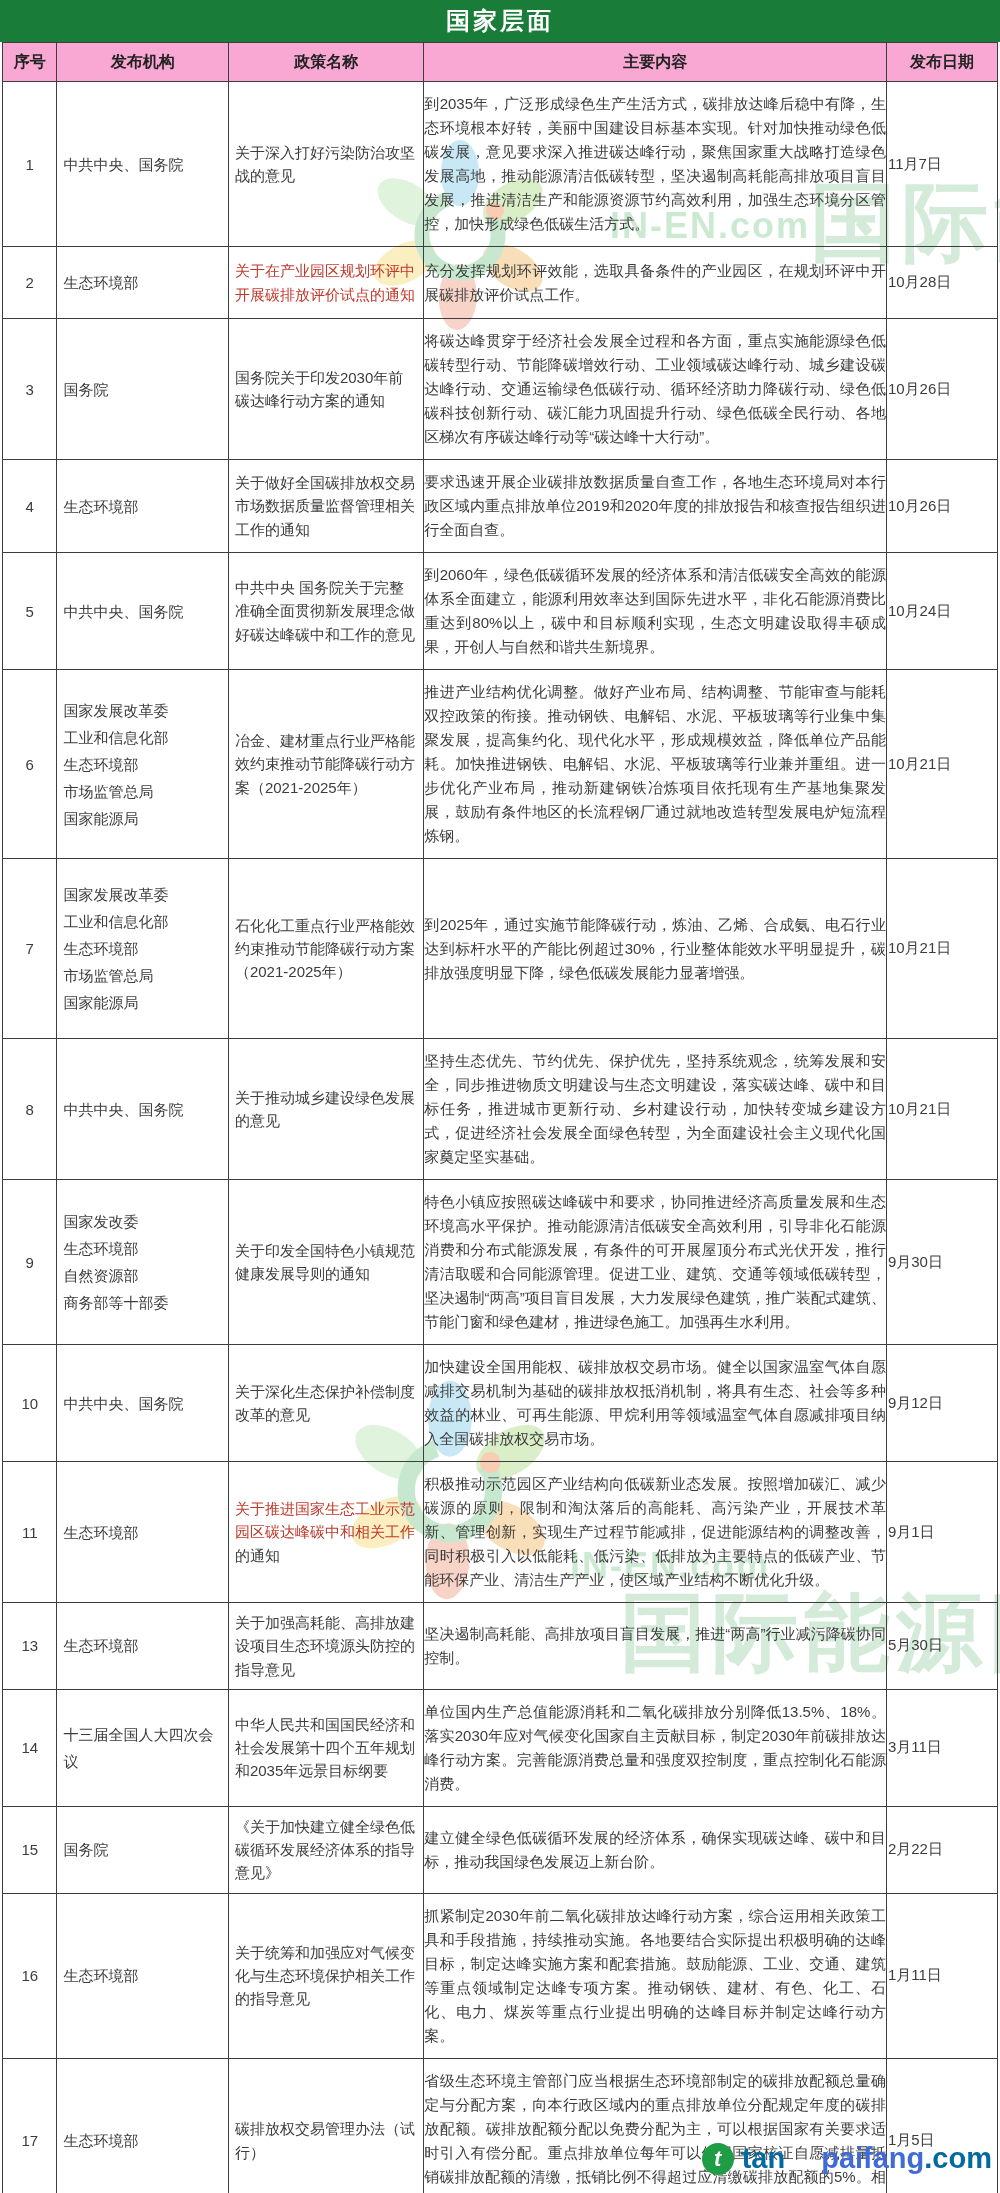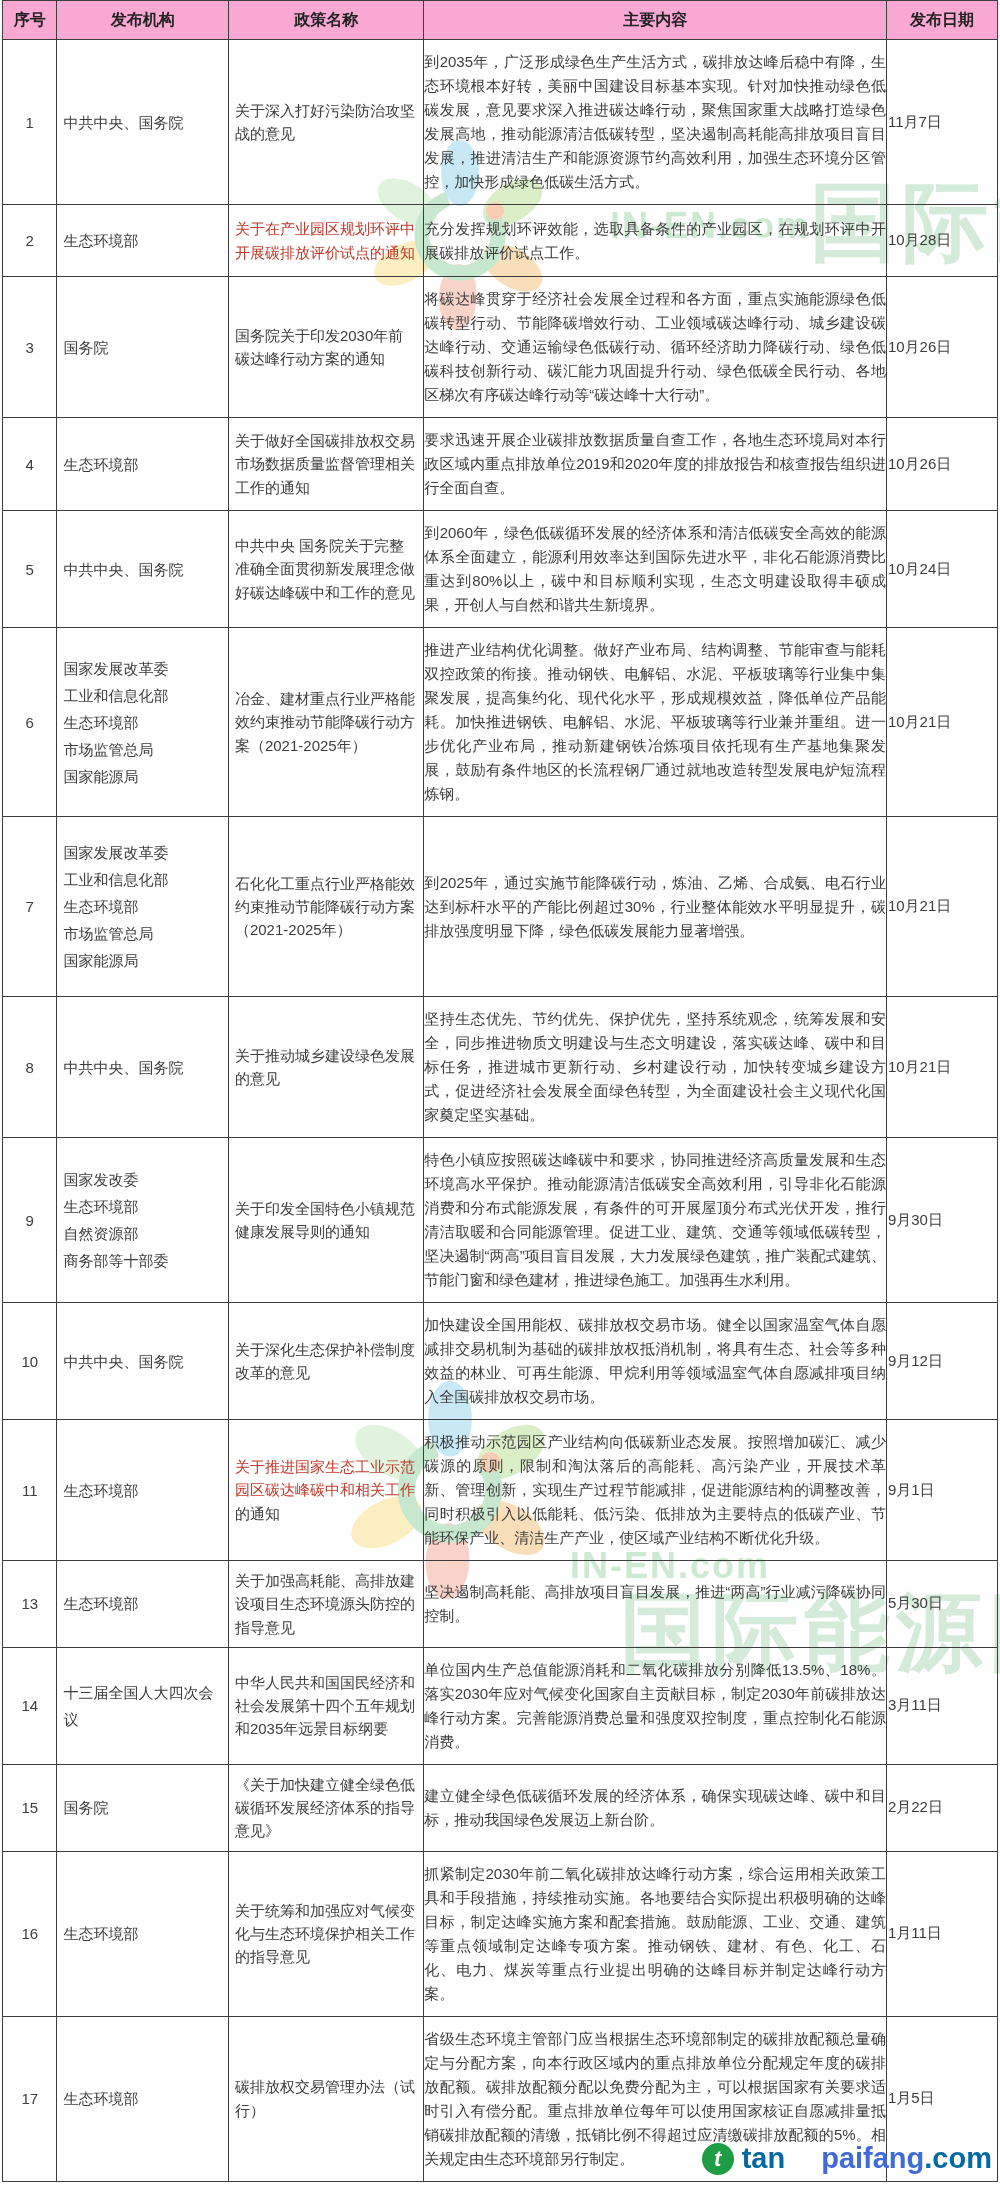"国家层面" div.title-bar { html: none -> <div>国家层面</div> }
